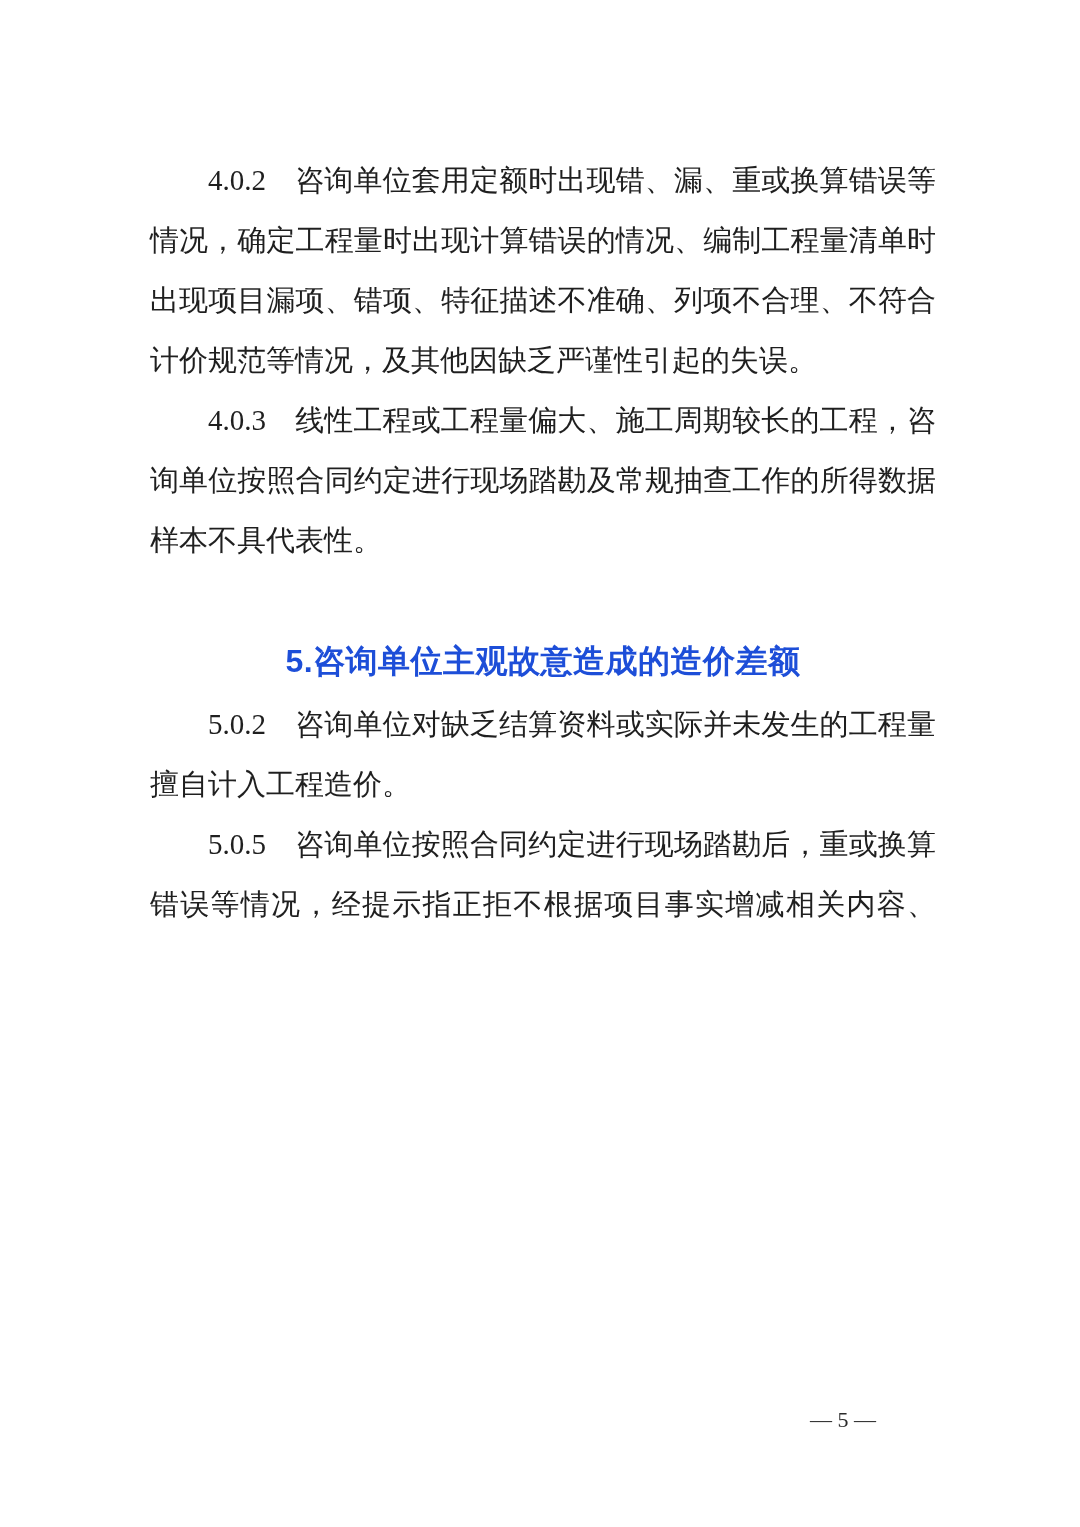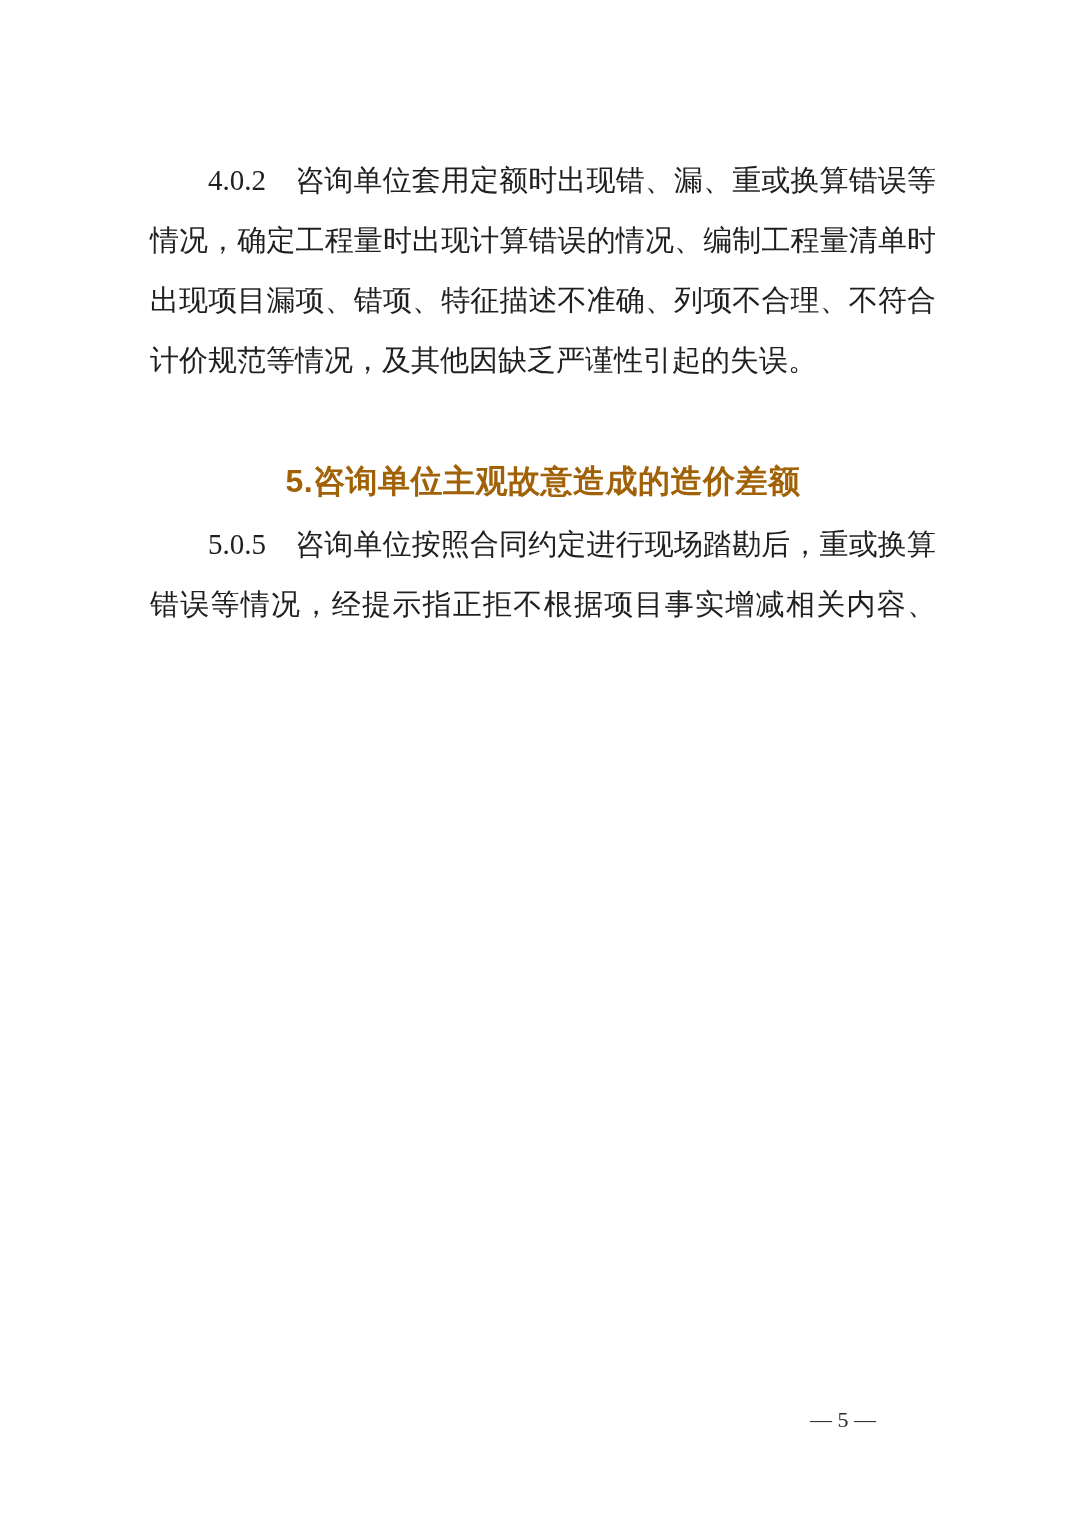"4.0.3" p.clause { html: none -> <p><span>4.0.3</span><span>线性工程或工程量偏大、施工周期较长的工程，咨询单位按照合同约定进行现场踏勘及常规抽查工作的所得数据样本不具代表性。</span></p> }
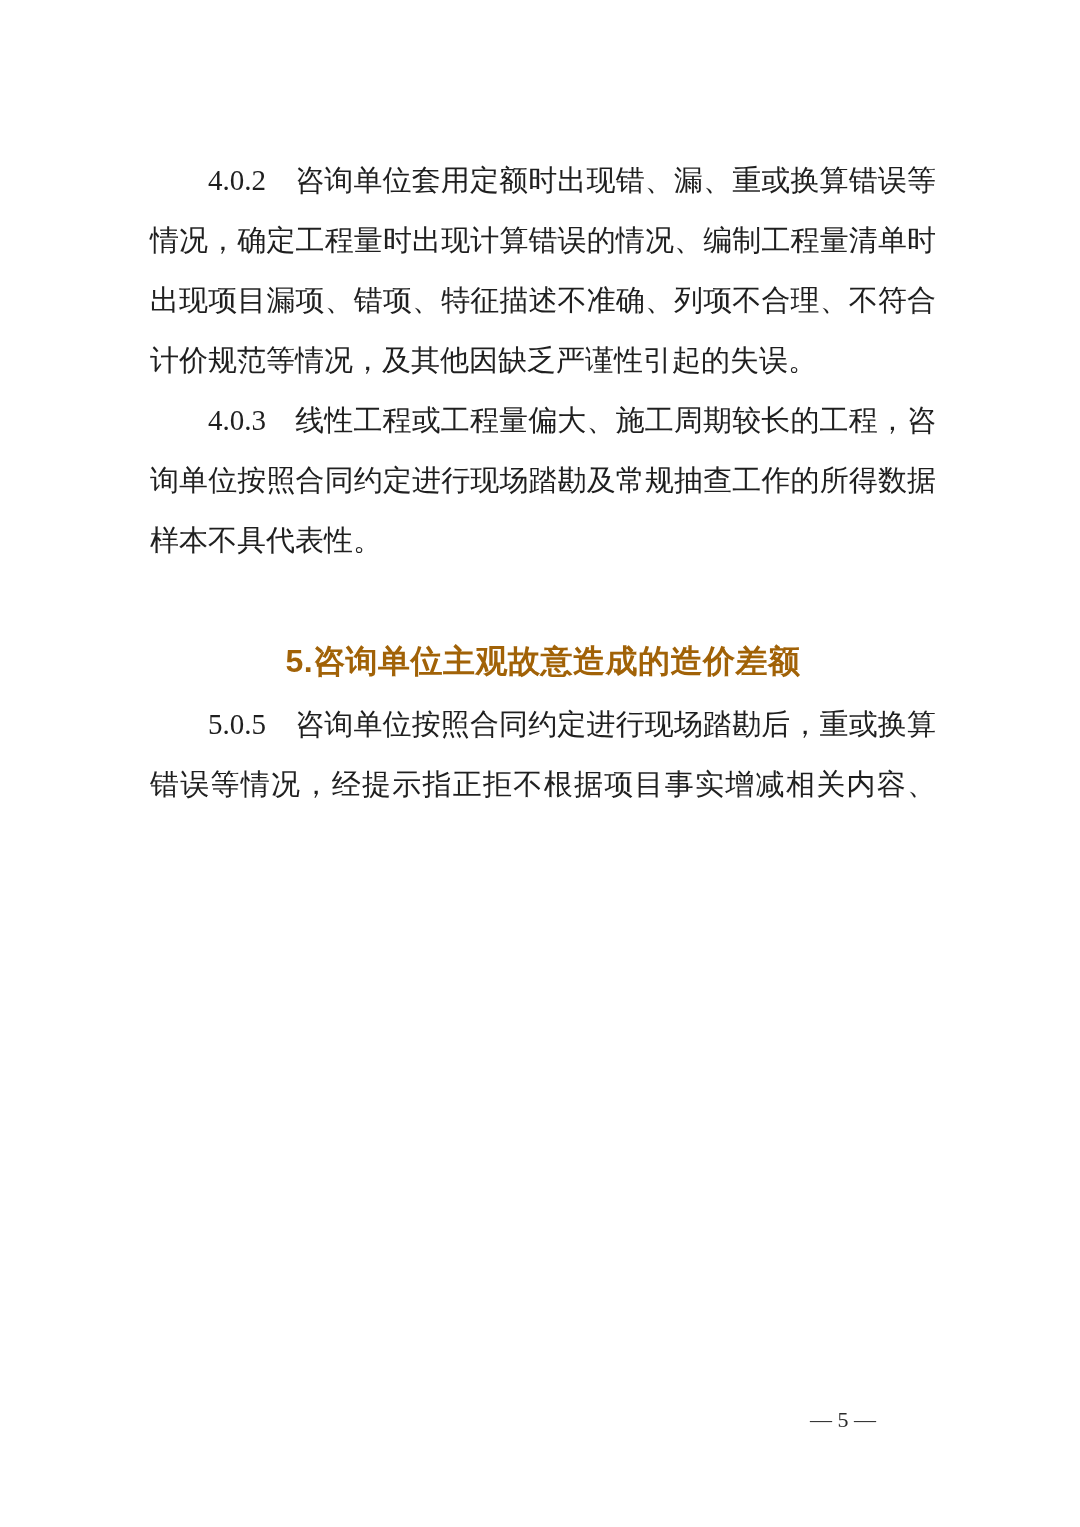"5.咨询单位主观故意造成的造价差额" h2.section-heading { color: #a16207 -> #1d4ed8 }
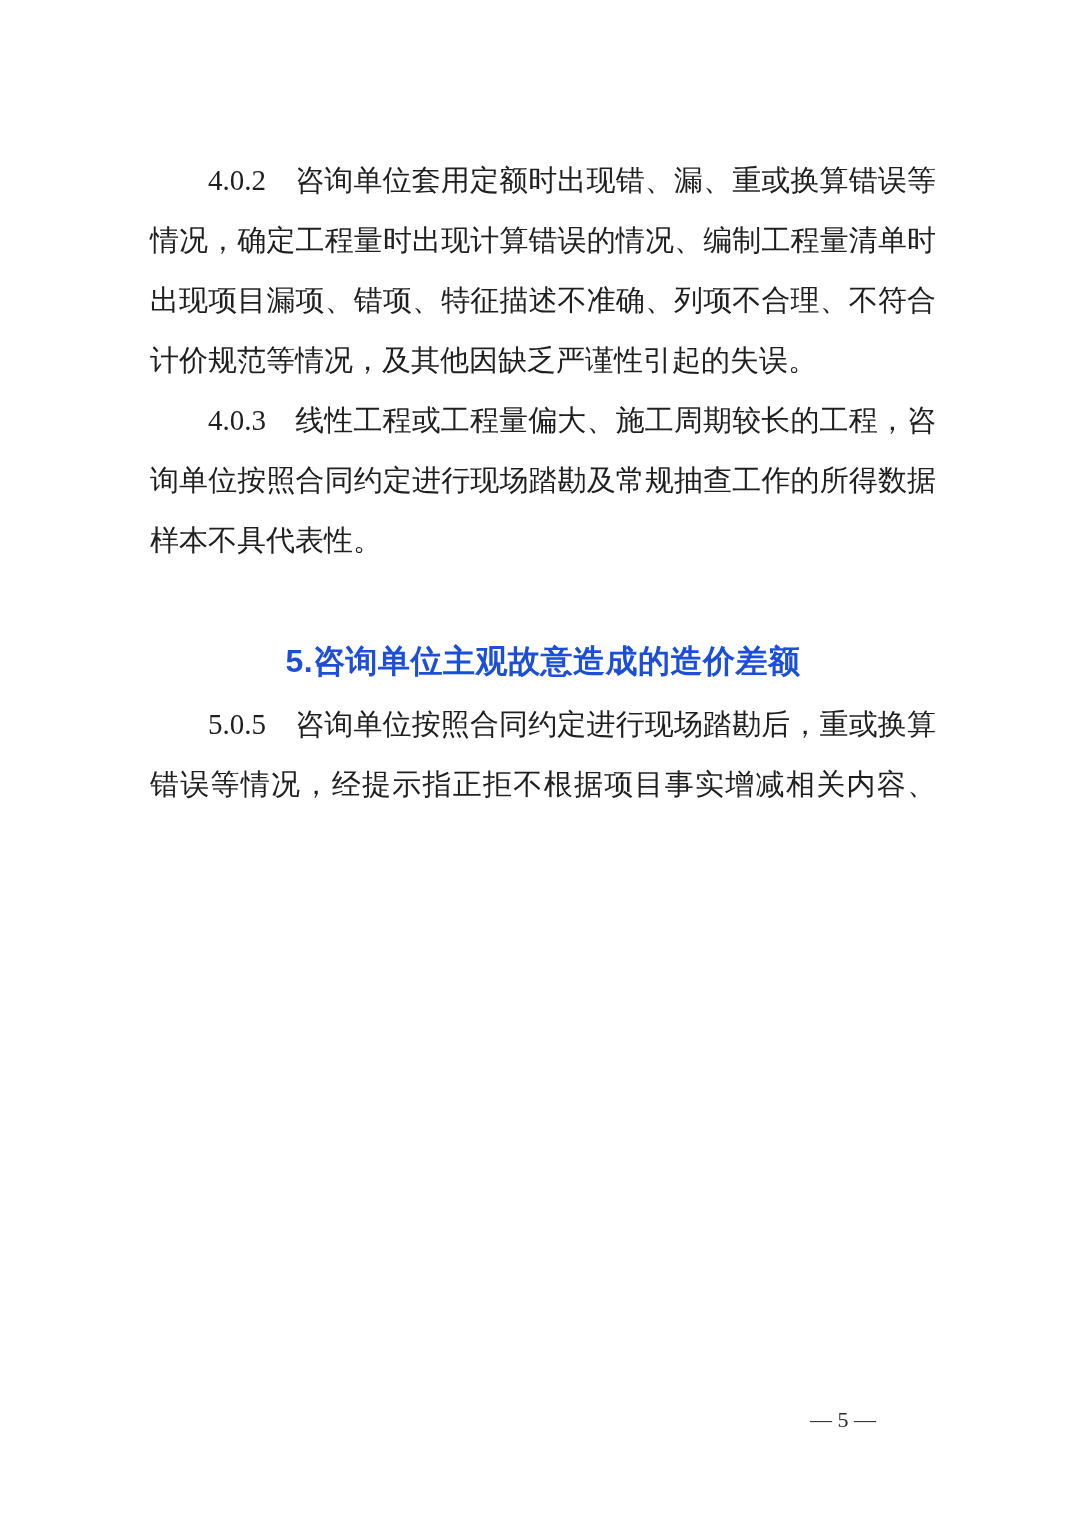"5.0.2 咨询单位对缺乏结算资料或实际并未发生的工程量擅自计入工程造价。" p.clause { html: none -> <p><span>5.0.2</span><span>咨询单位对缺乏结算资料或实际并未发生的工程量擅自计入工程造价。</span></p> }
